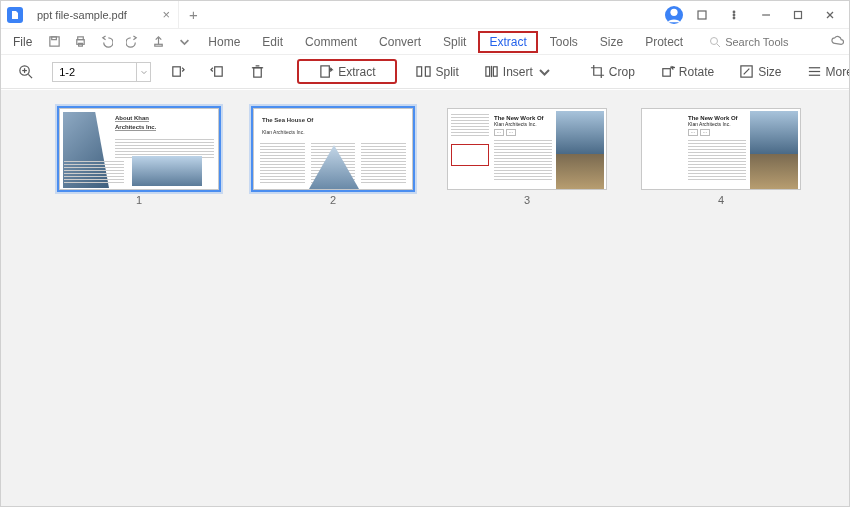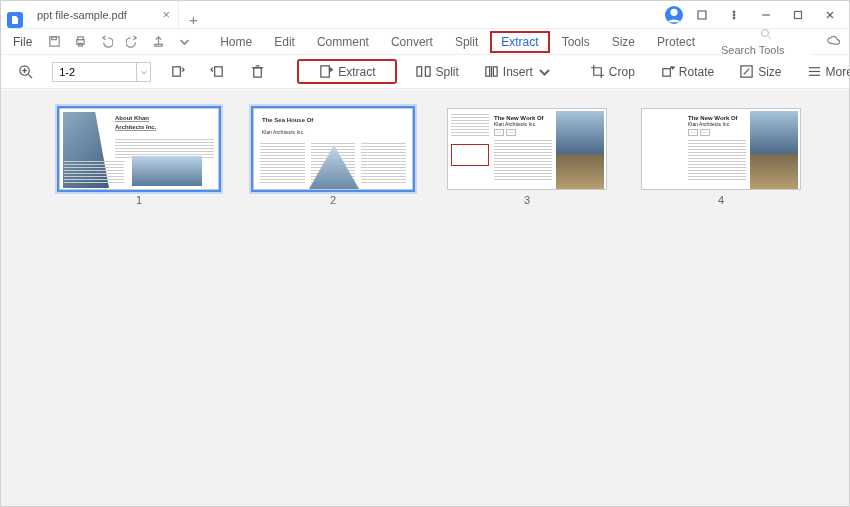"ppt file-sample.pdf" .titlebar { align-items: flex-end -> center }
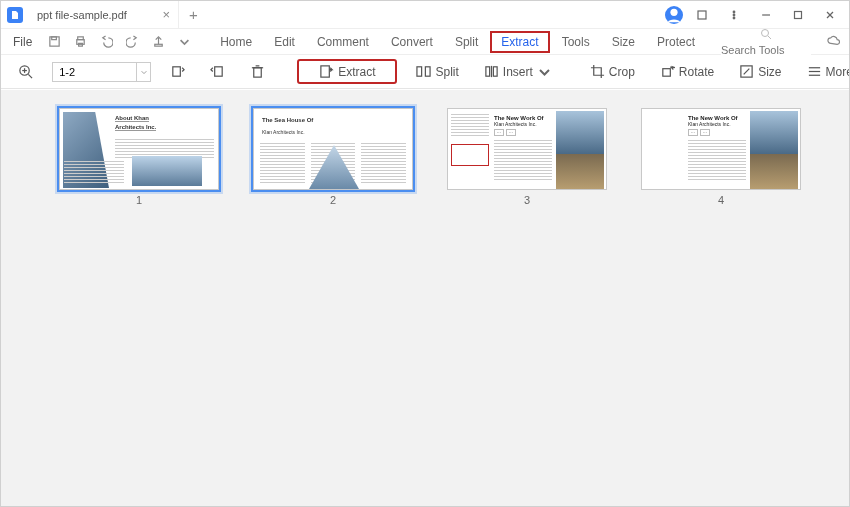"Search Tools" .search-wrap { flex-direction: column -> none }
